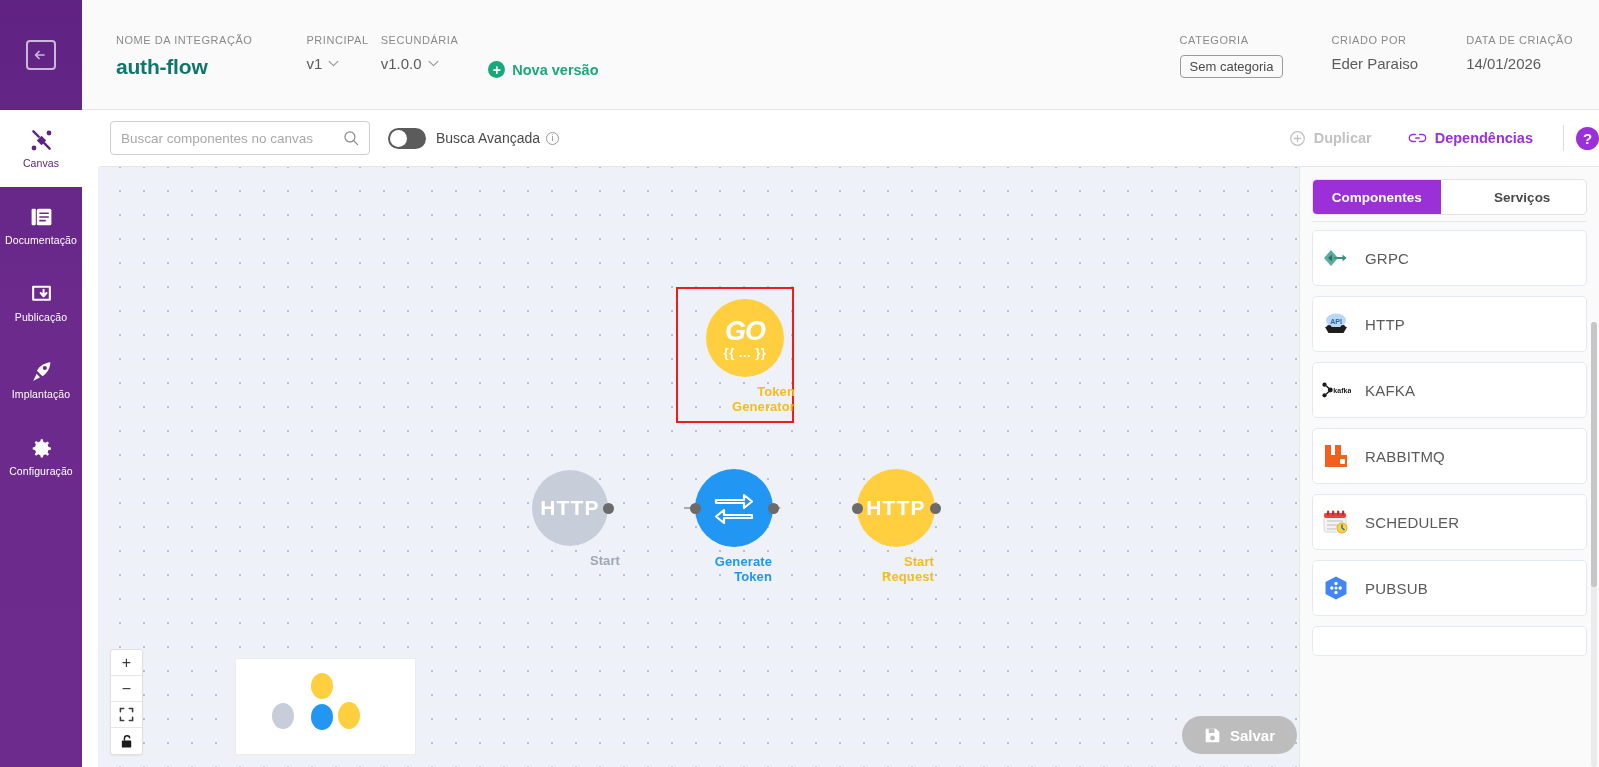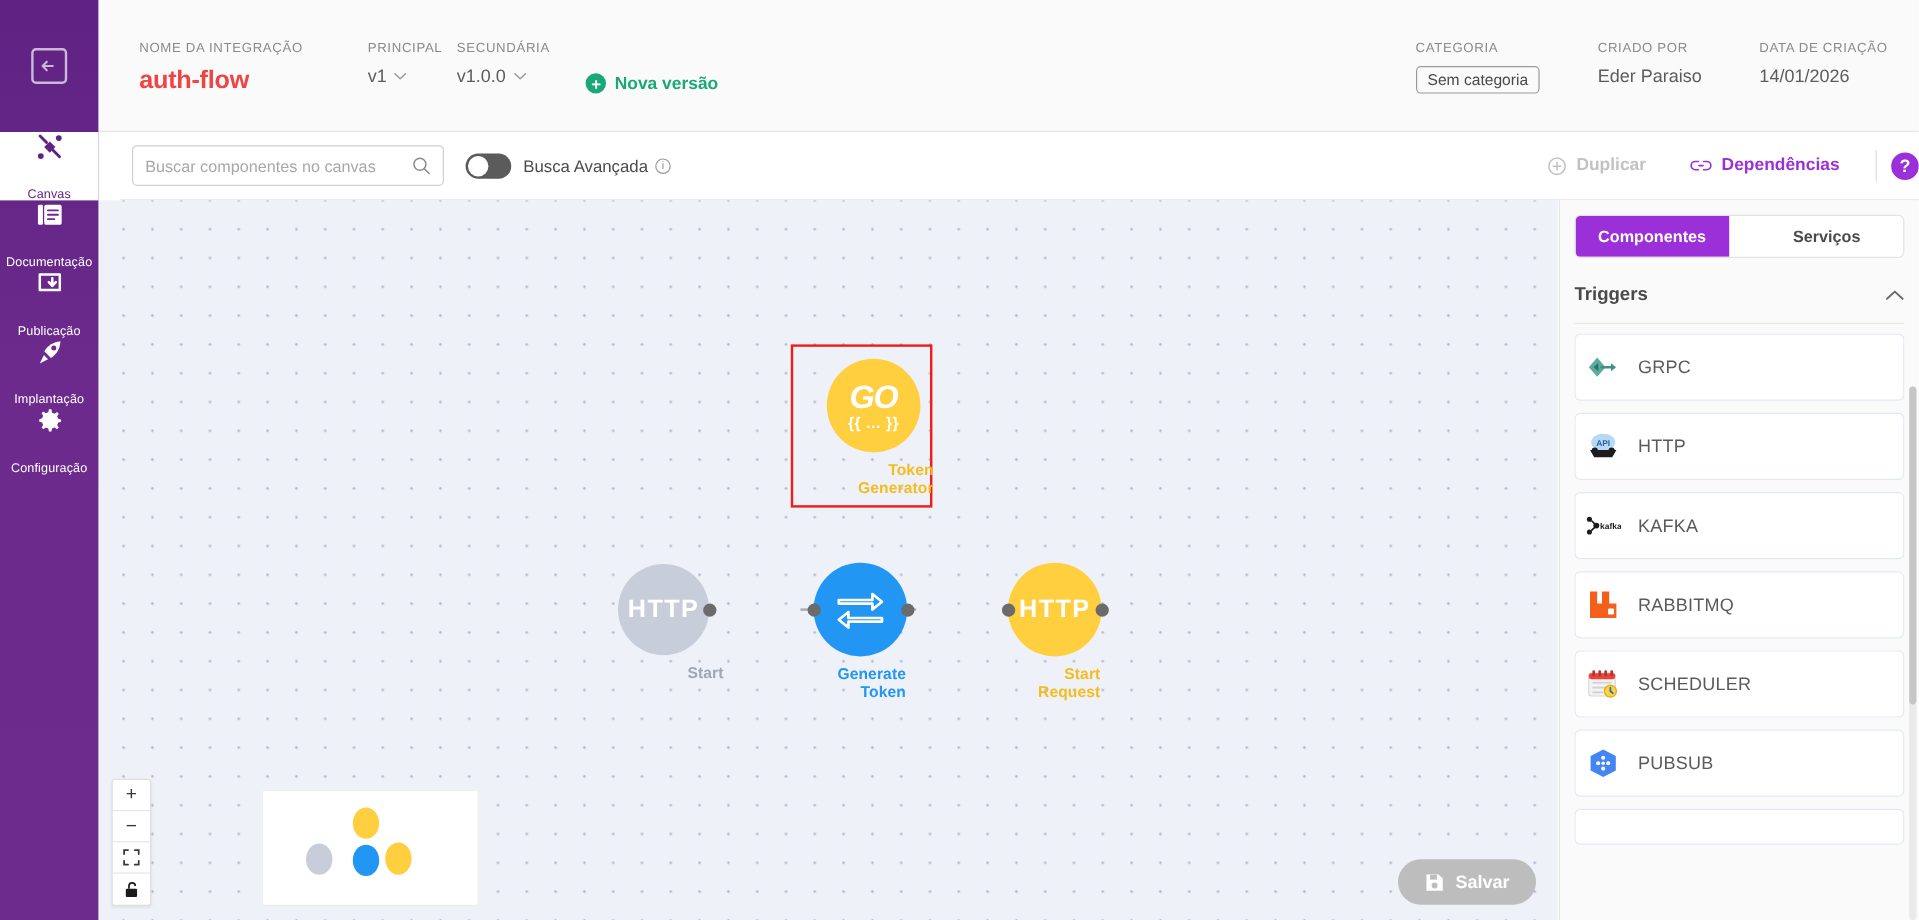"auth-flow" .flow-name { color: #ef4444 -> #0f766e }
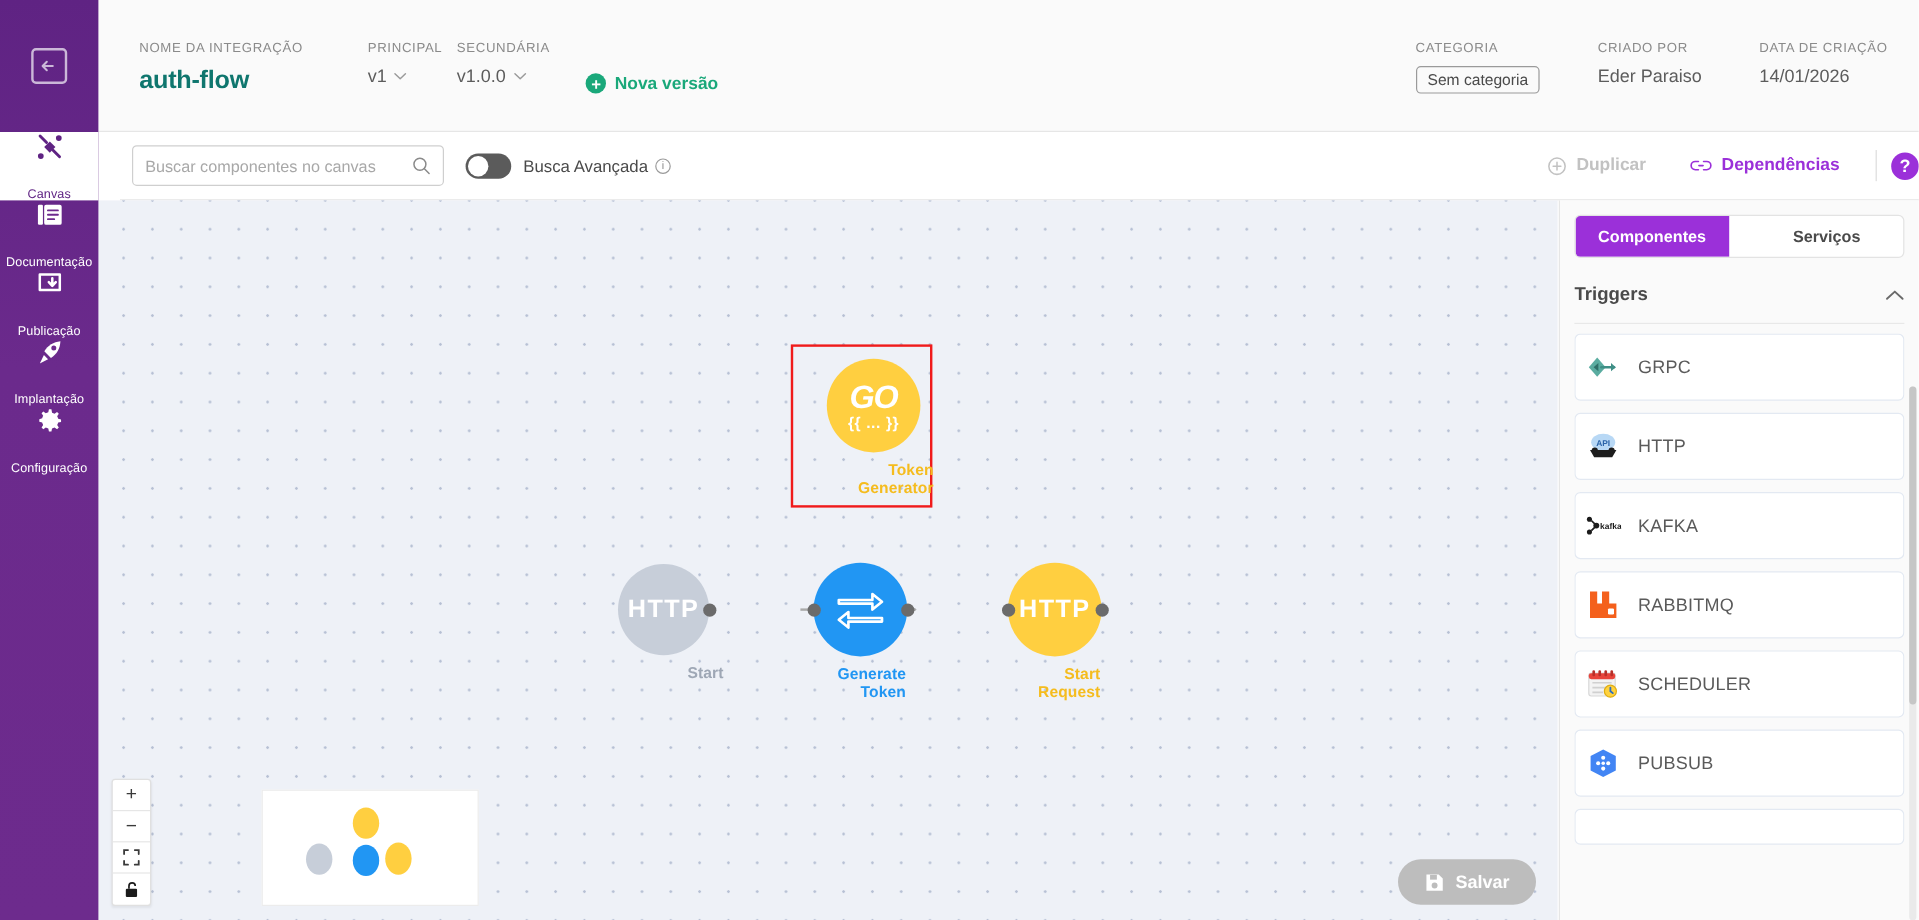"Canvas" .rail-item { height: 57px -> 77px; justify-content: space-between -> center }
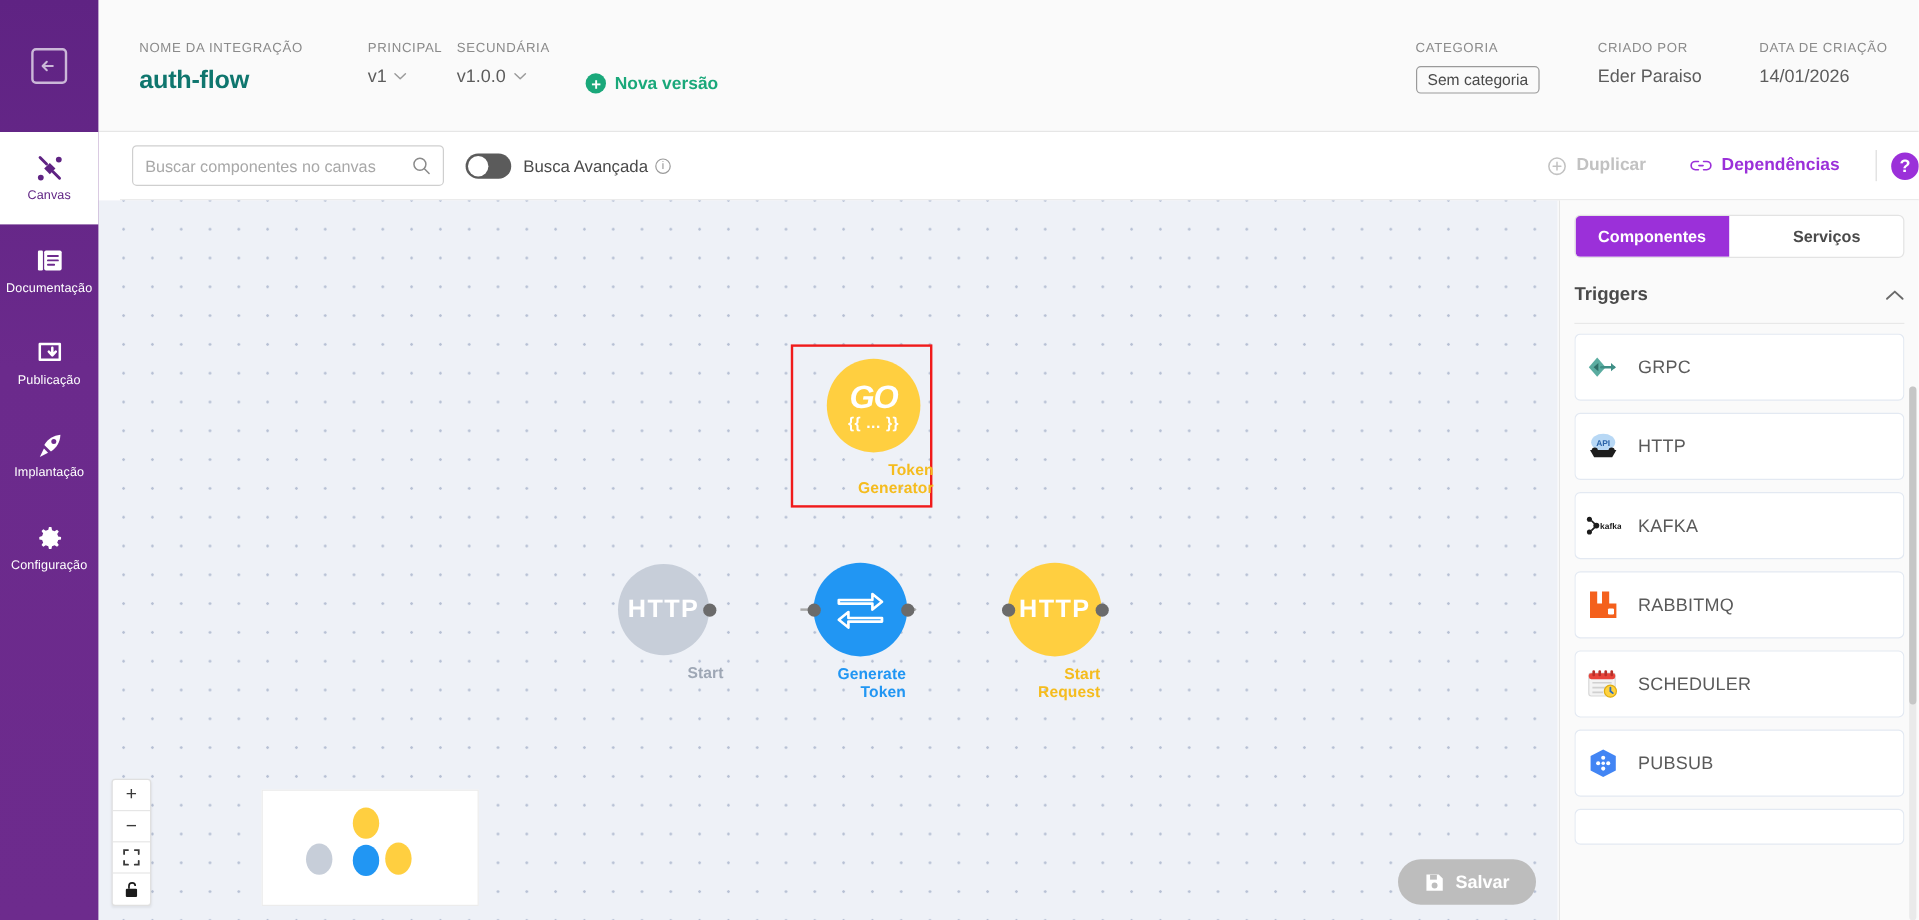"Triggers" div.sect-head { html: <div> <span>Triggers</span> <svg> <path></path> </svg> </div> -> none }
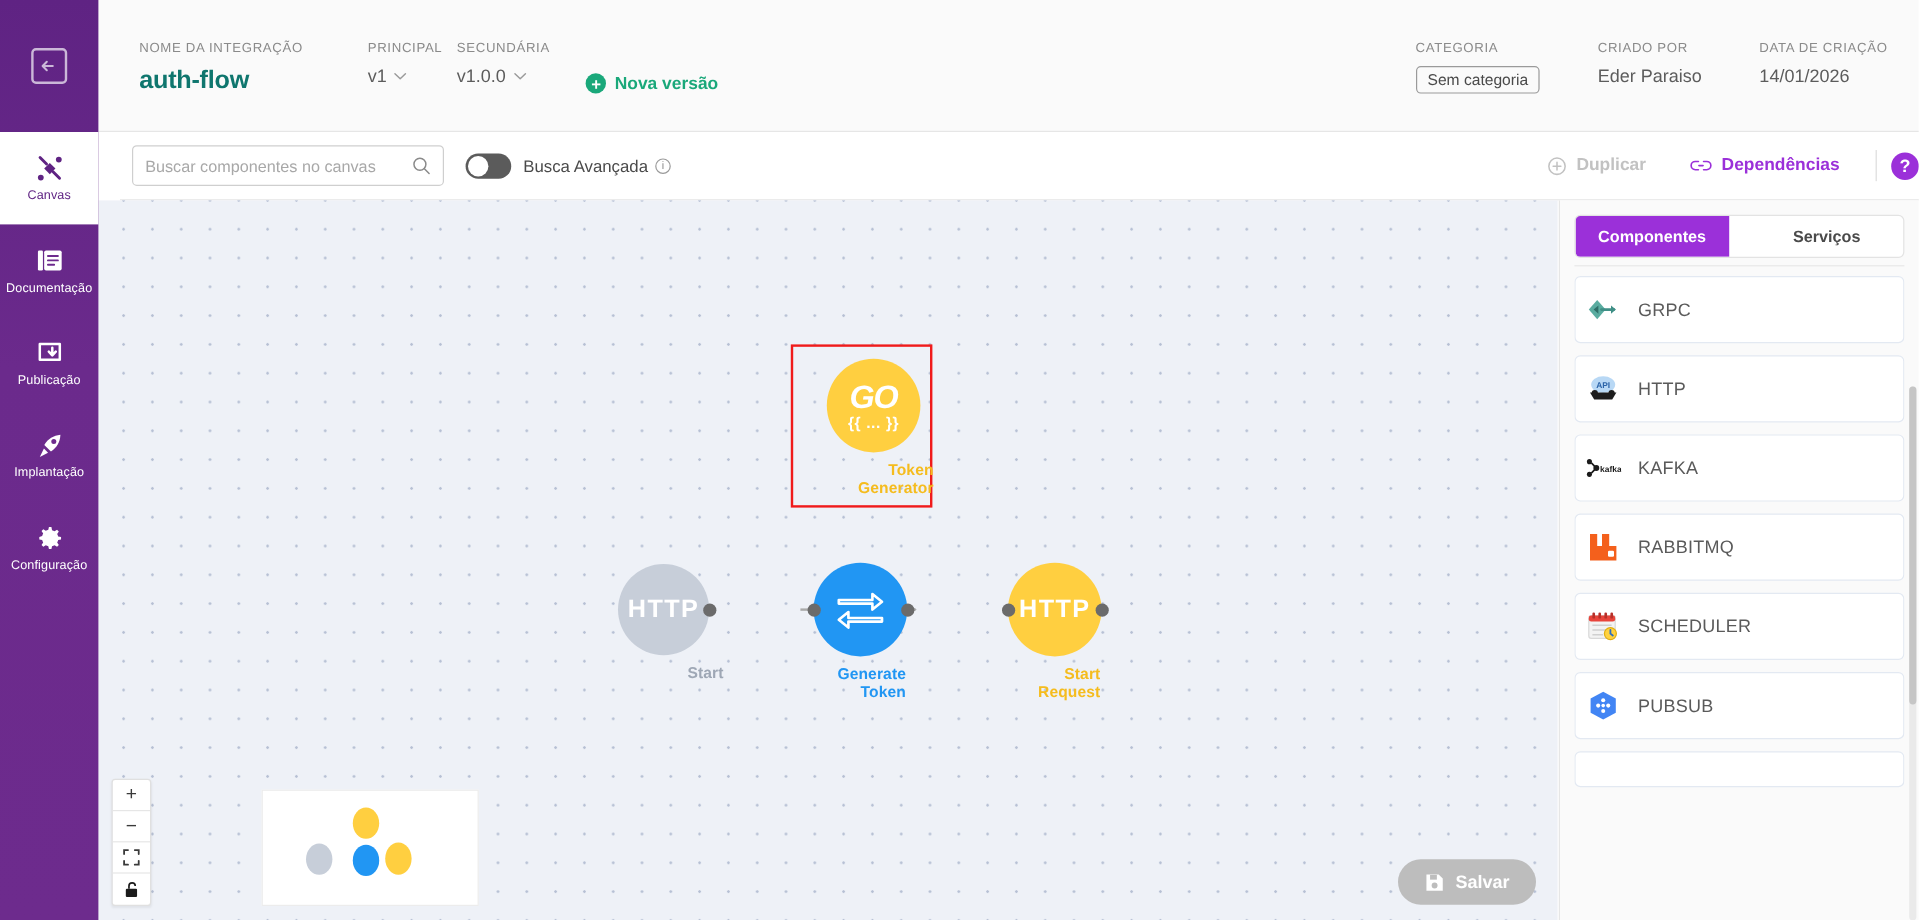"GO" .canvas { left: 81px -> 98px }
